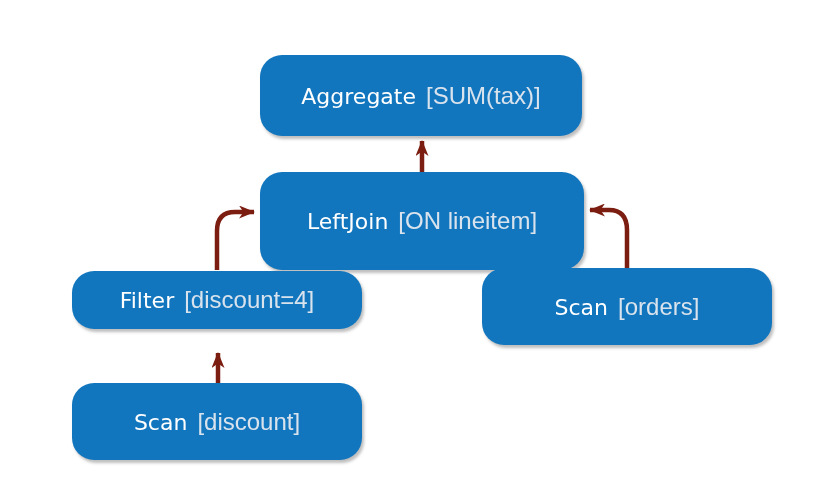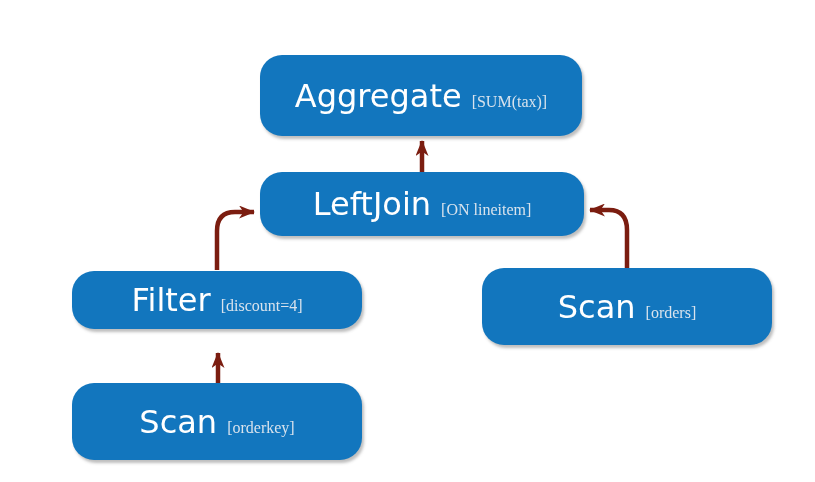"Aggregate" .label { font-size: 32px -> 22px }
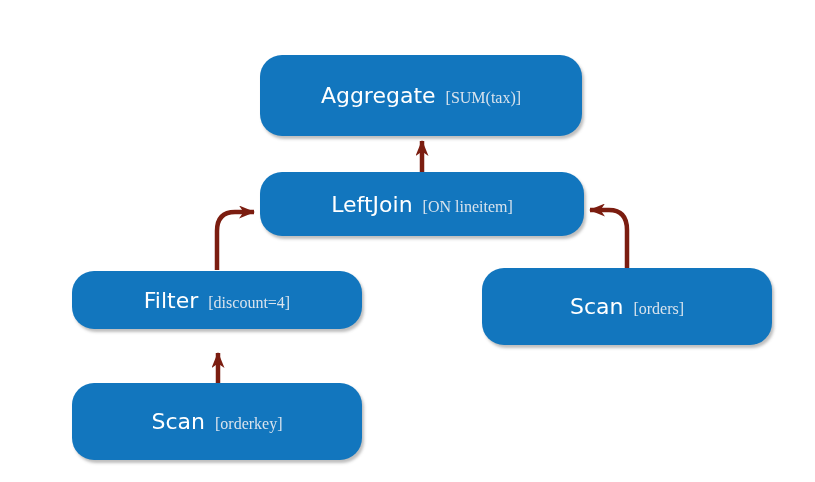"[SUM(tax)]" .annot { font-family: Liberation Serif, serif -> Liberation Sans, sans-serif; font-size: 16px -> 24px }
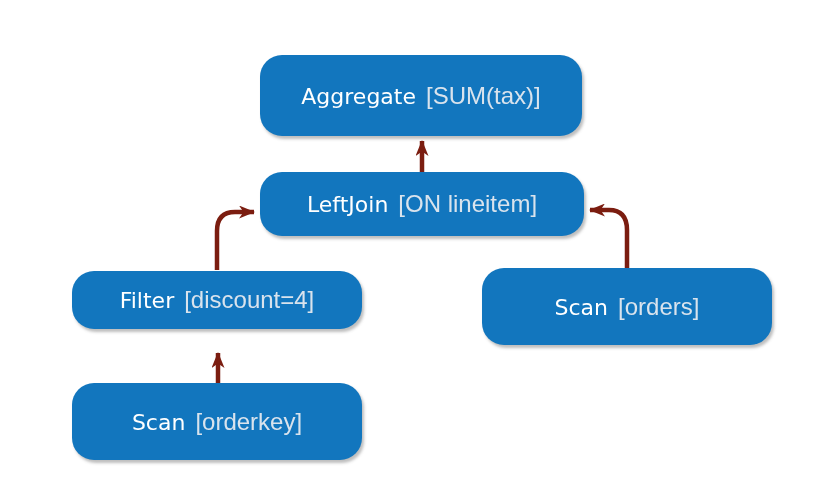"LeftJoin" .node-leftjoin { height: 64px -> 98px }
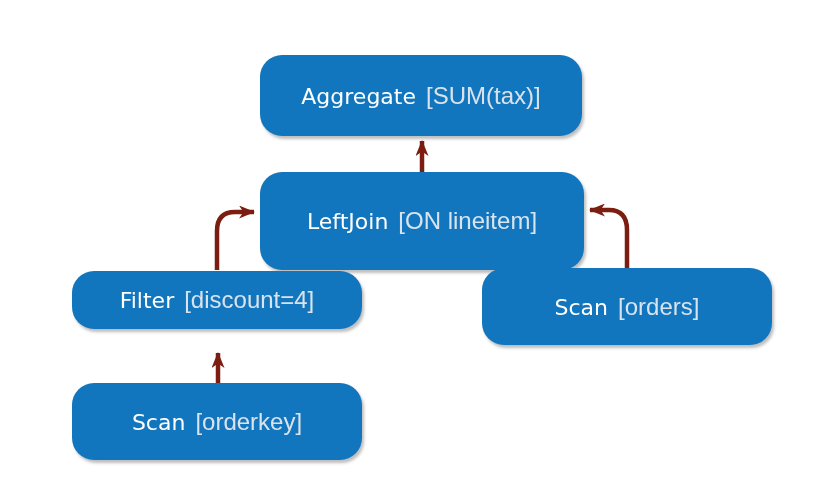"[orderkey]" span.annot { text: orderkey -> discount }
